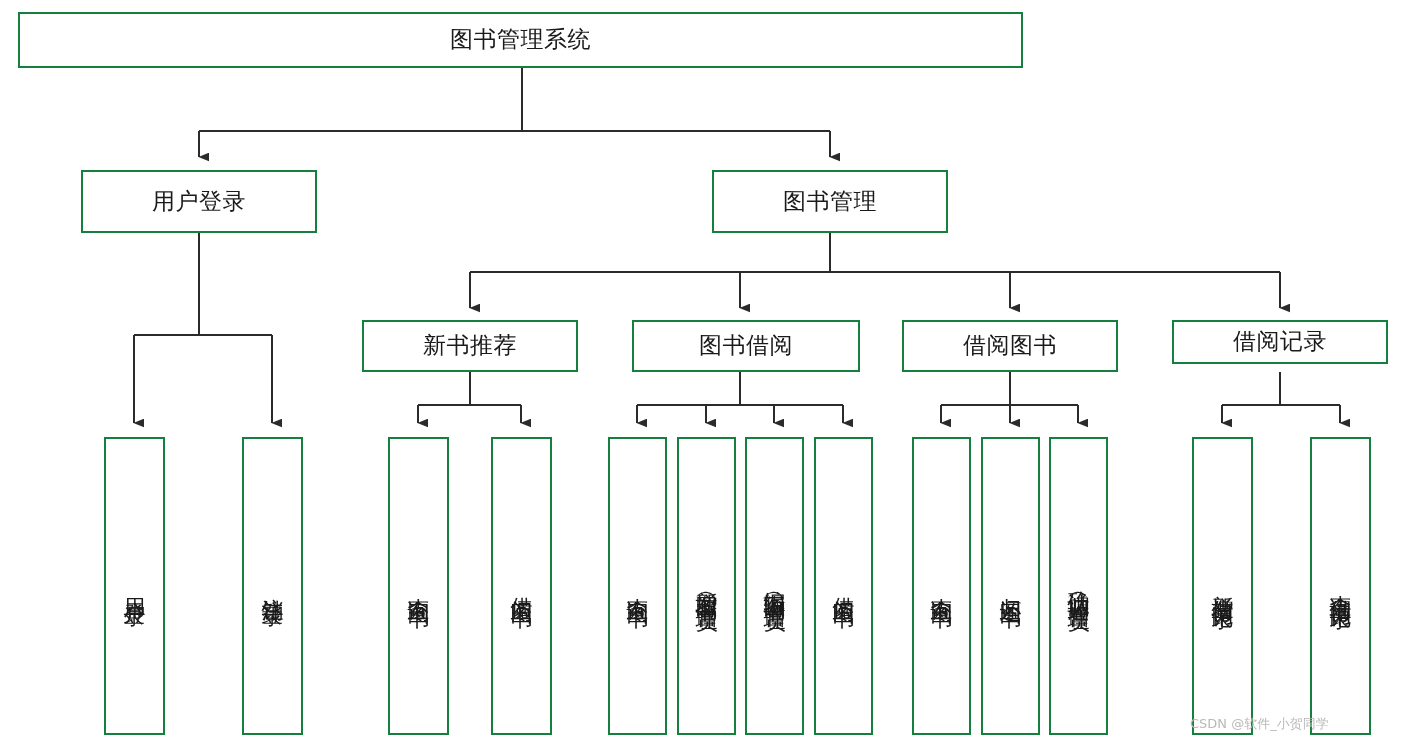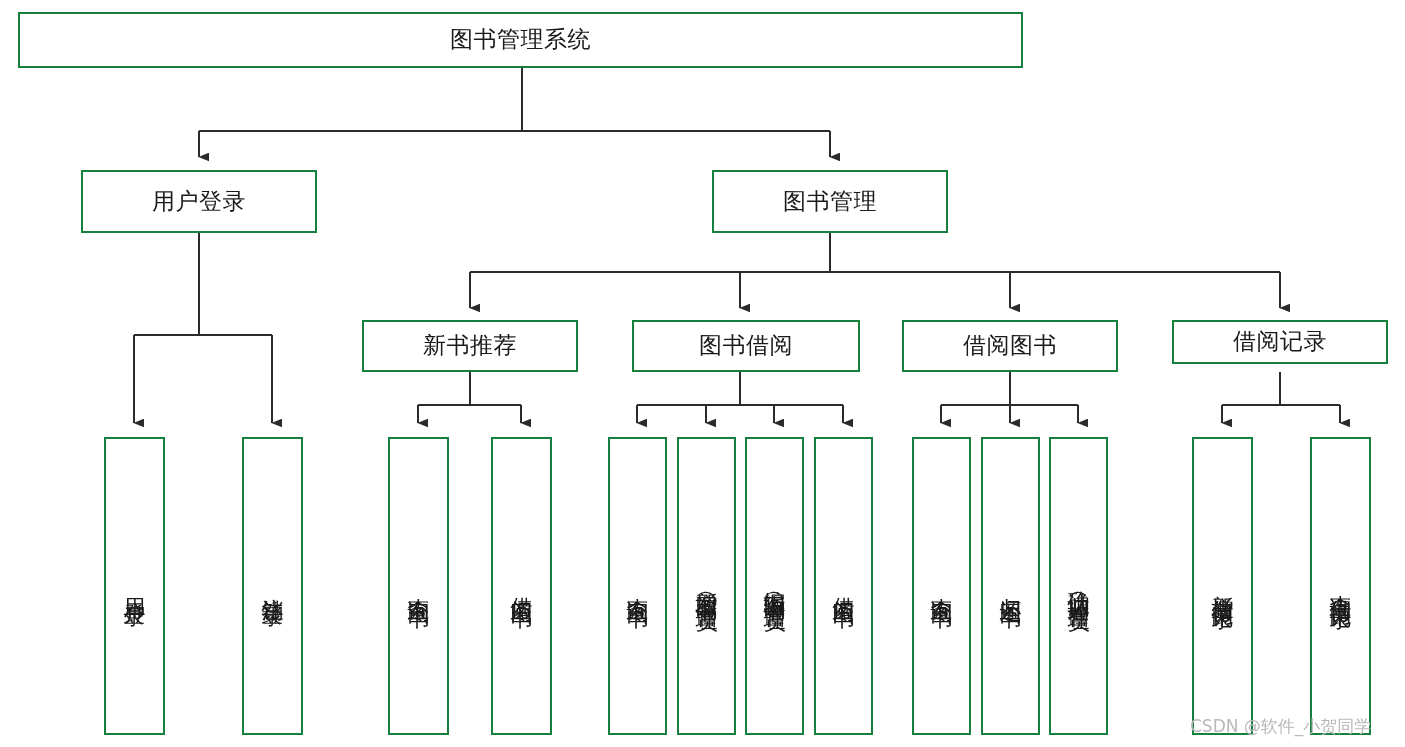"CSDN @软件_小贺同学" .watermark { font-size: 17px -> 13px }
